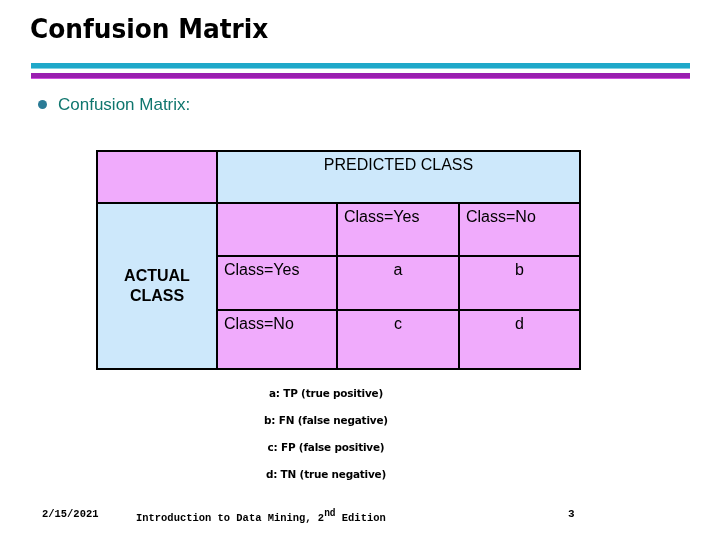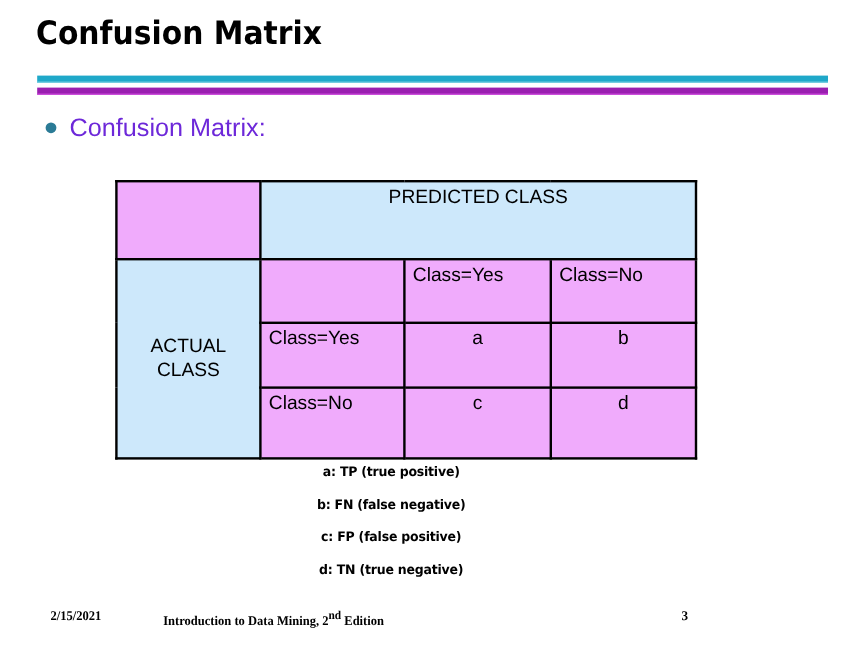"Confusion Matrix:" .bullet-text { color: #6d28d9 -> #0f766e; font-size: 21px -> 17px }
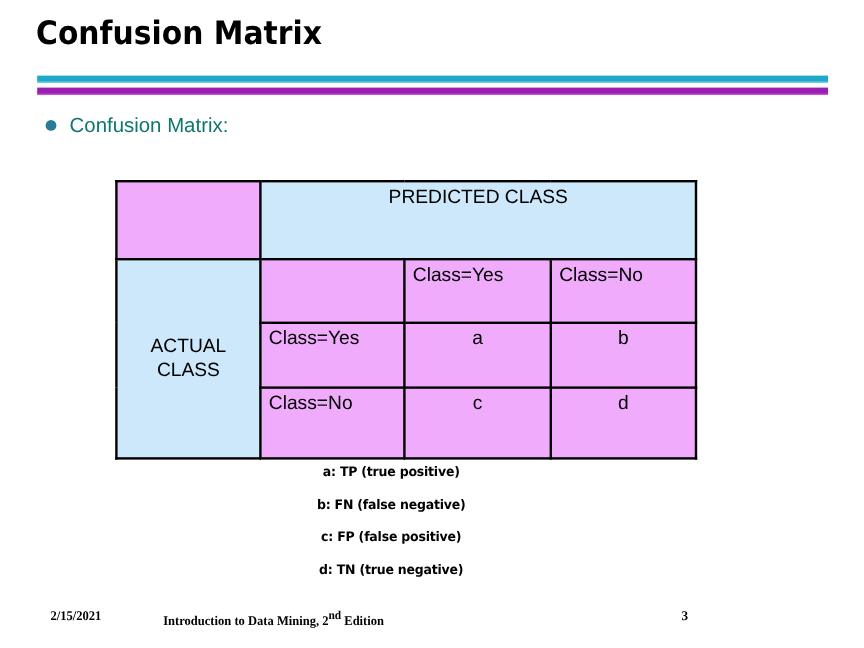"PREDICTED CLASS" .row-1 { height: 65px -> 52px }
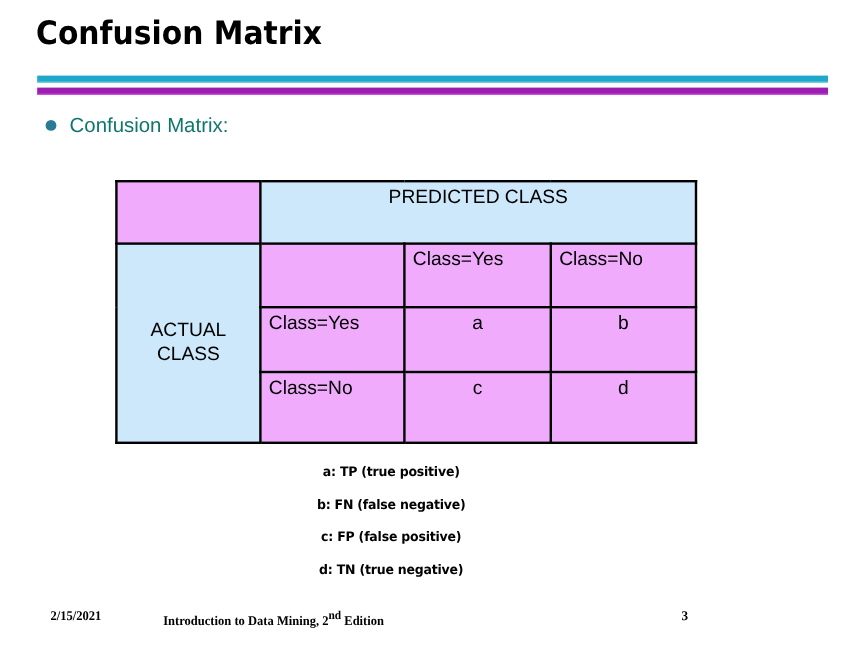"ACTUAL CLASS" .matrix td.middle-center { font-weight: none -> bold }
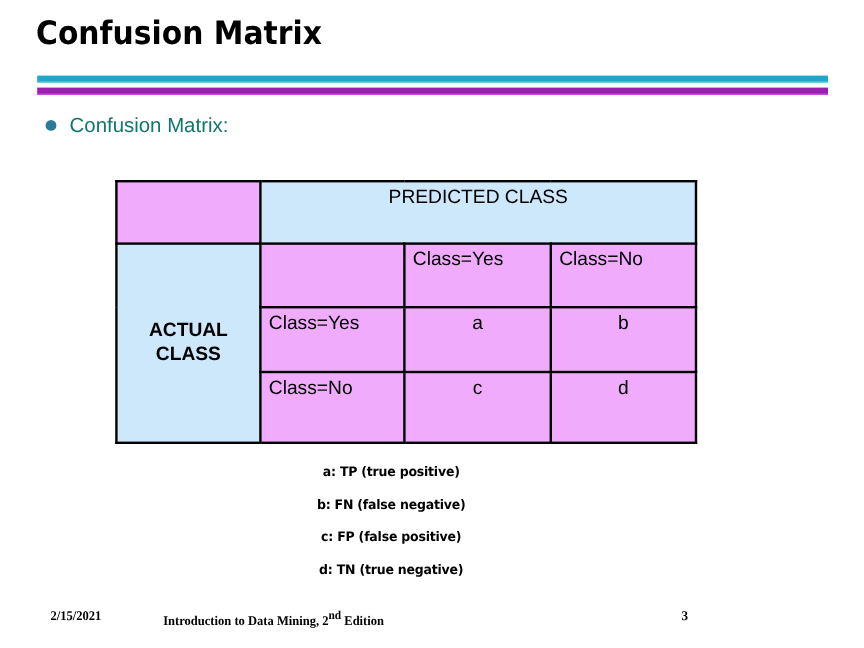"2/15/2021" .footer { font-family: Liberation Serif, serif -> Liberation Mono, monospace }
